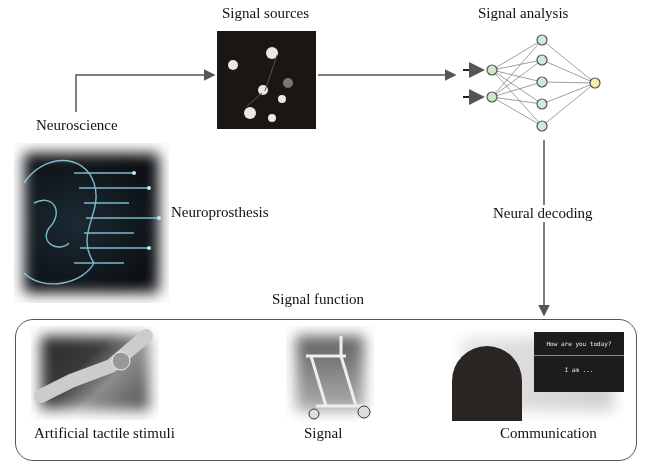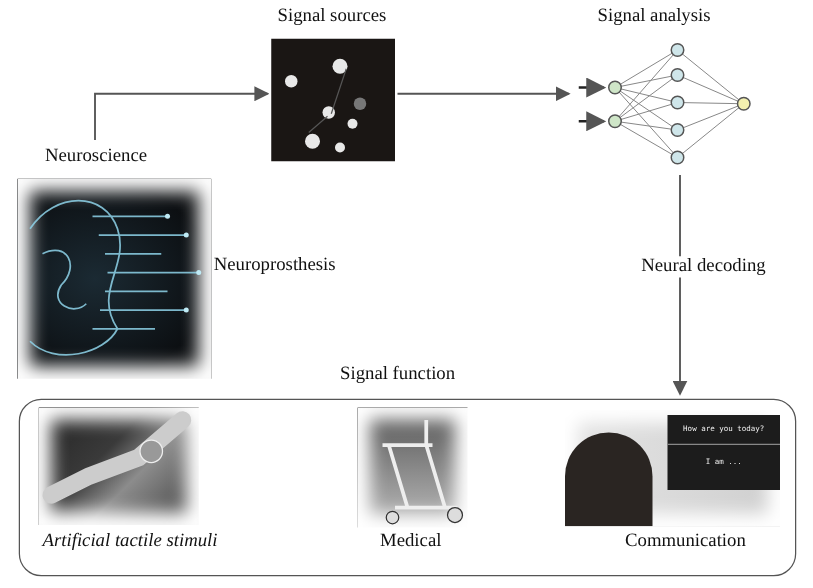"Neural decoding" div.lbl { margin-left: 20px -> none }
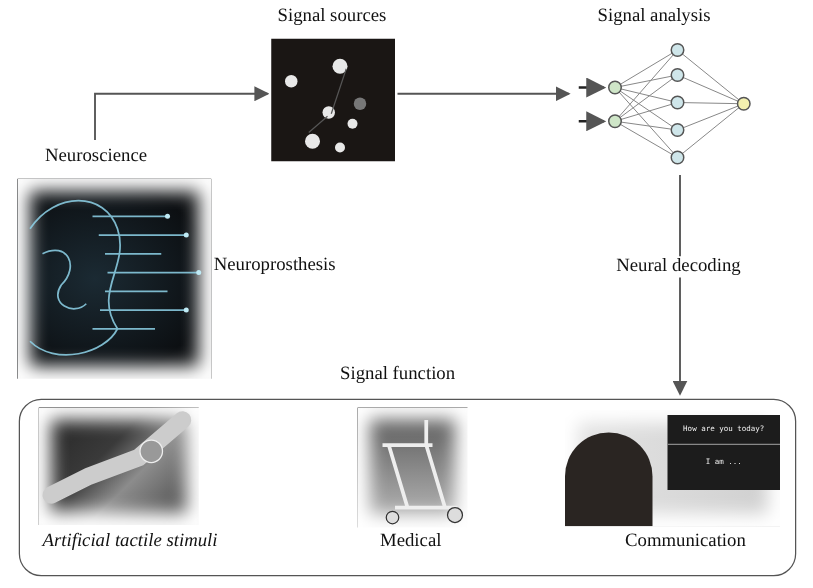"Artificial tactile stimuli" div.lbl { font-style: italic -> none }
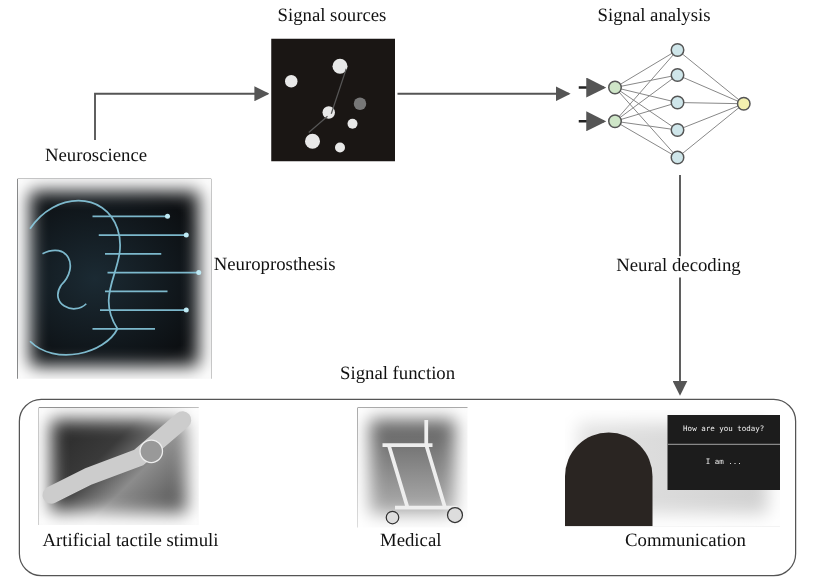"Medical" div.lbl { text: Medical -> Signal }
